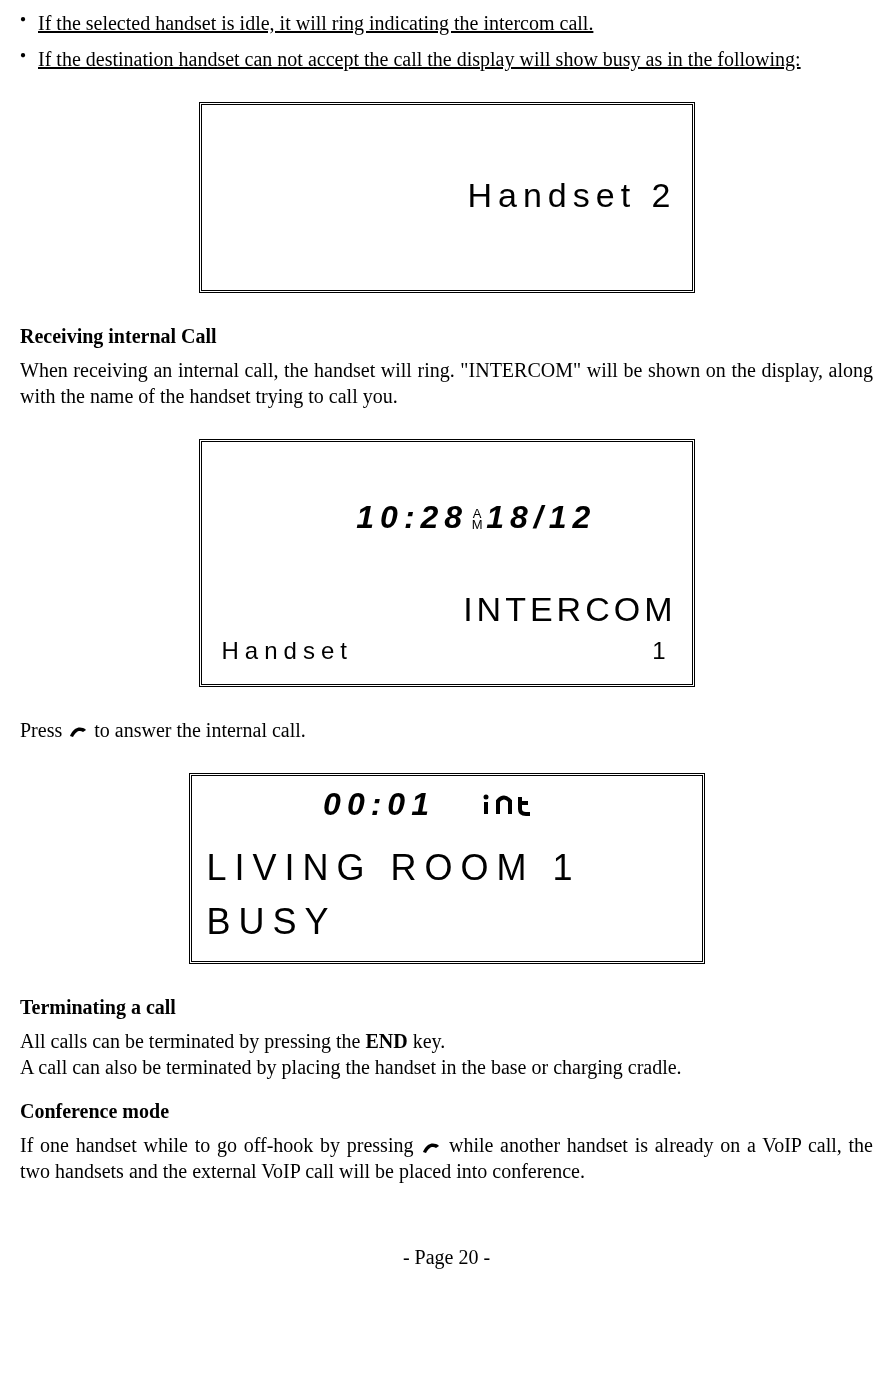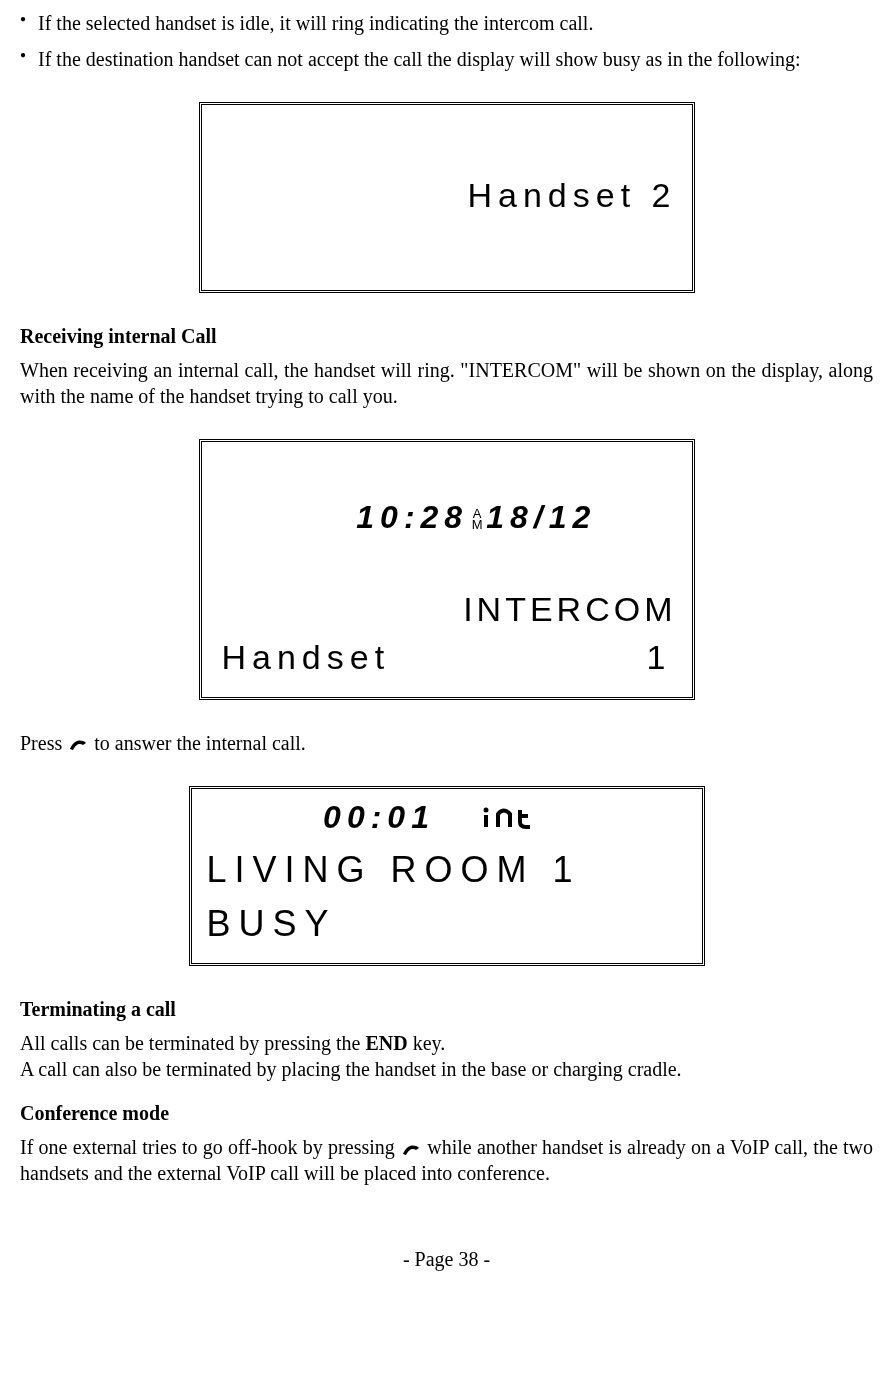"If the selected handset is" ul.bullet-list { text-decoration: none -> underline }
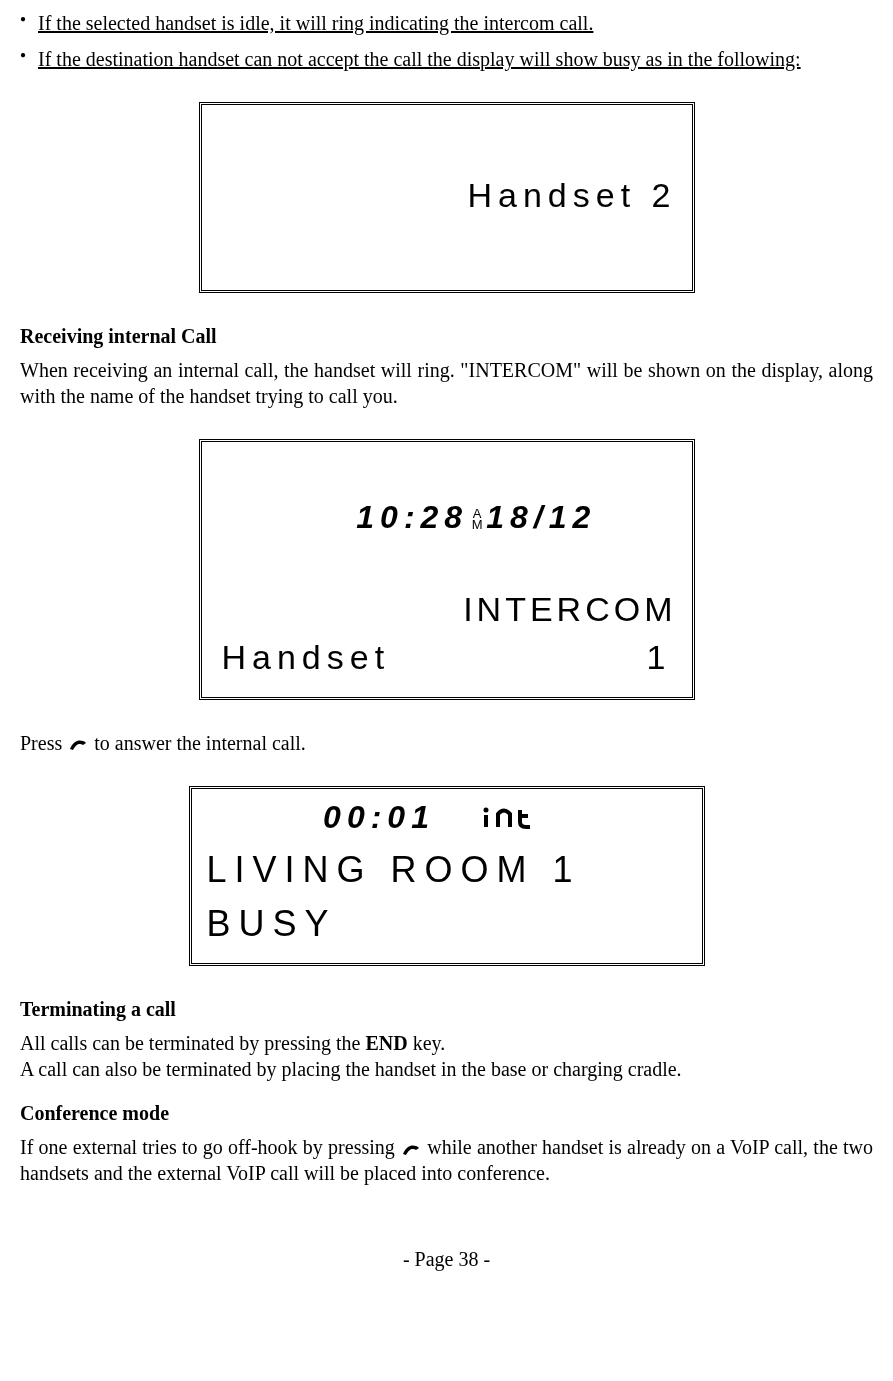"Handset" .lcd-handset-row { font-size: 34px -> 24px }
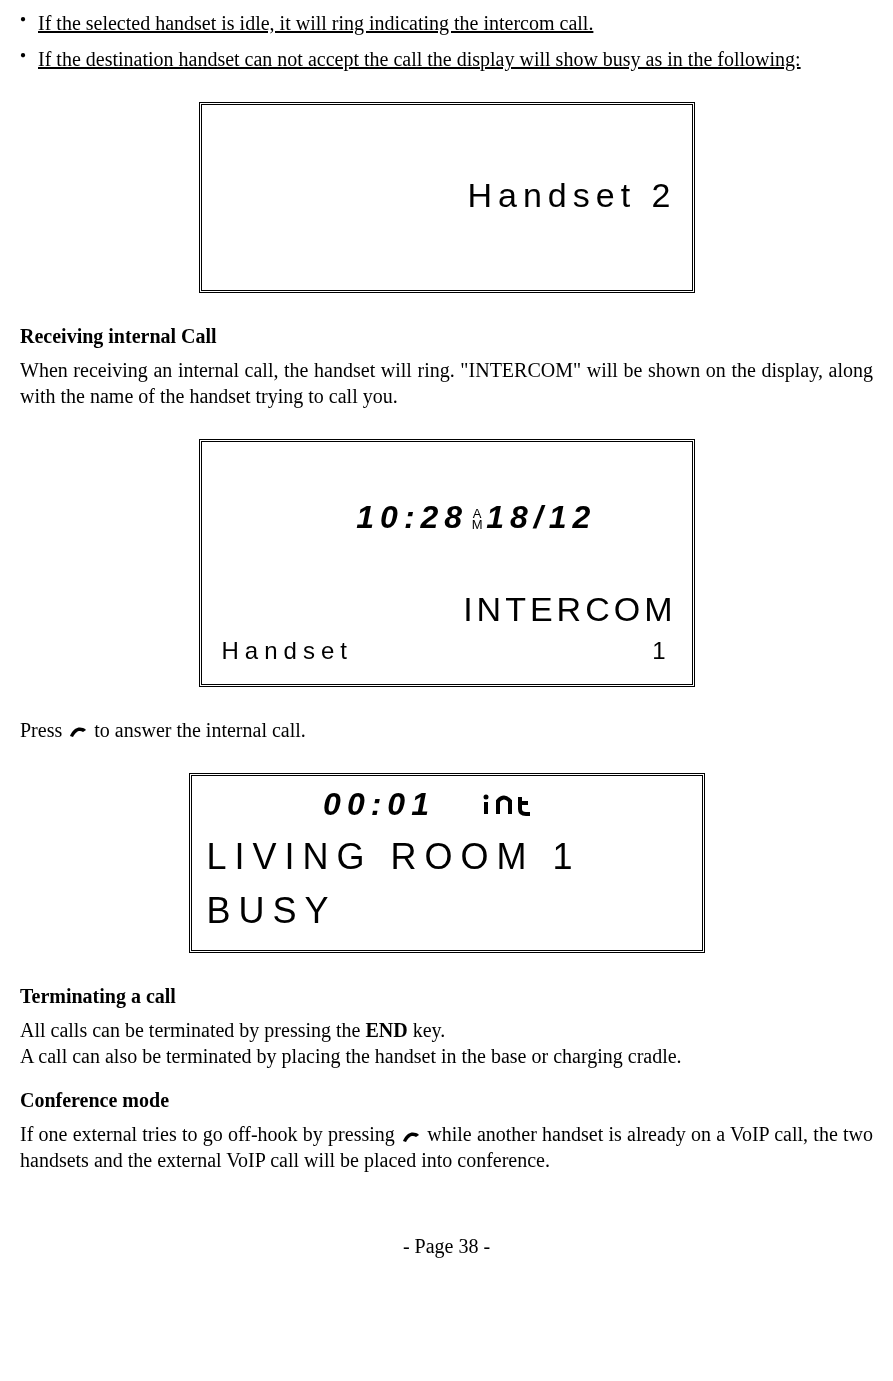"00:01" .lcd-talk-top { margin-bottom: 5px -> 16px }
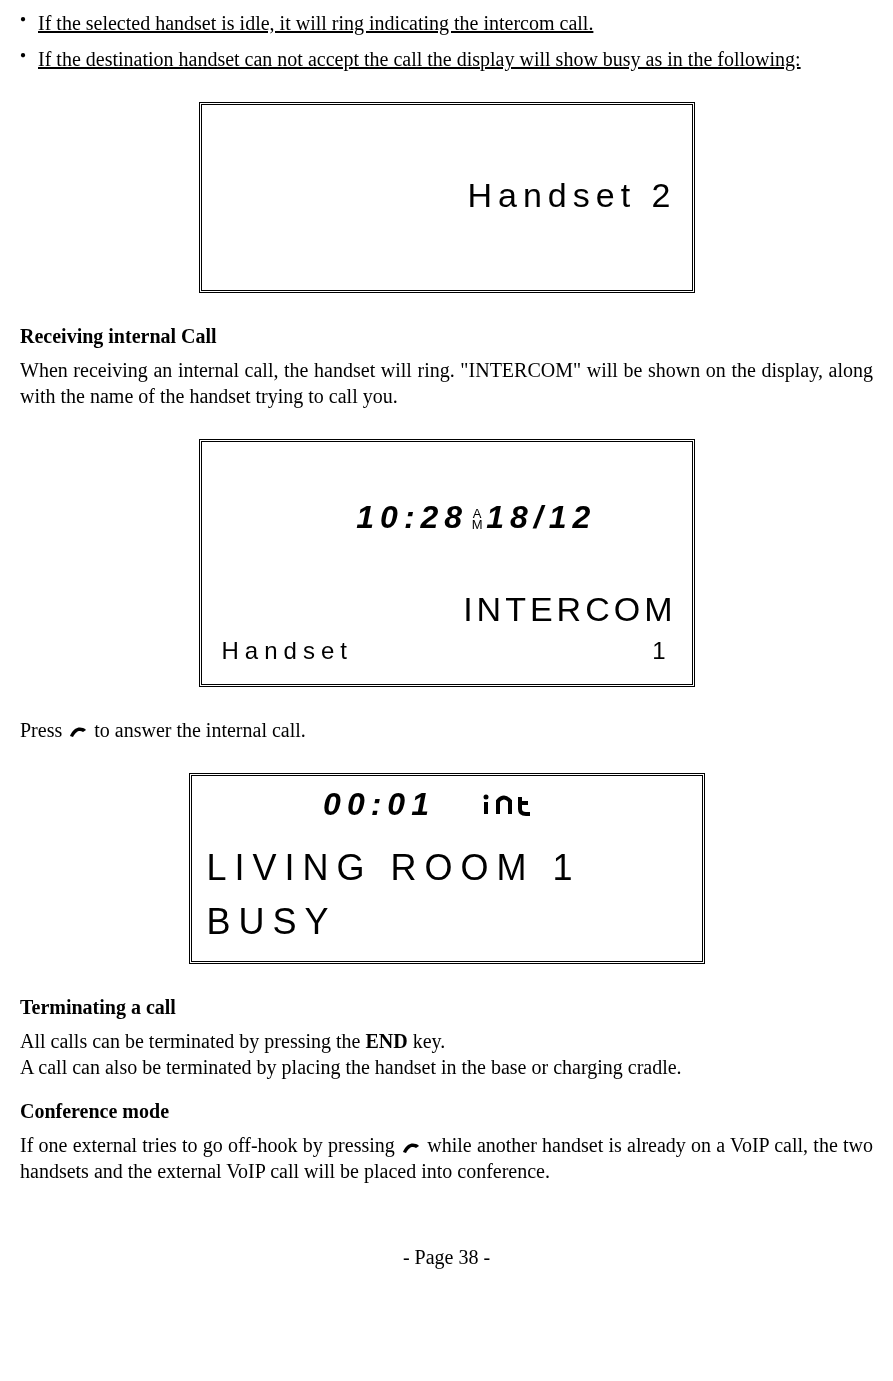"If one external tries to" span { text: external tries -> handset while }
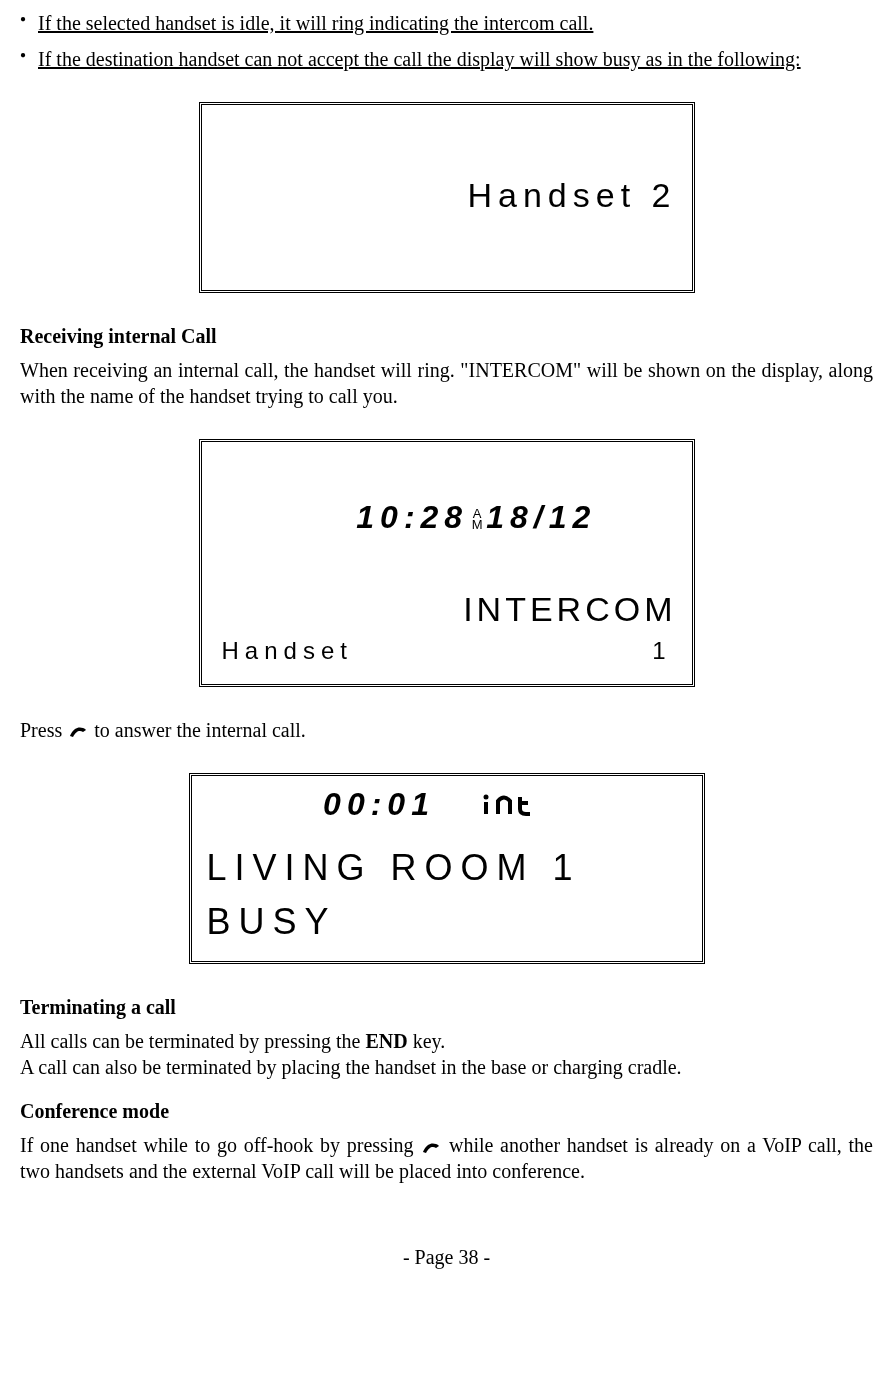"- Page 38 -" div.footer { text: 38 -> 20 }
